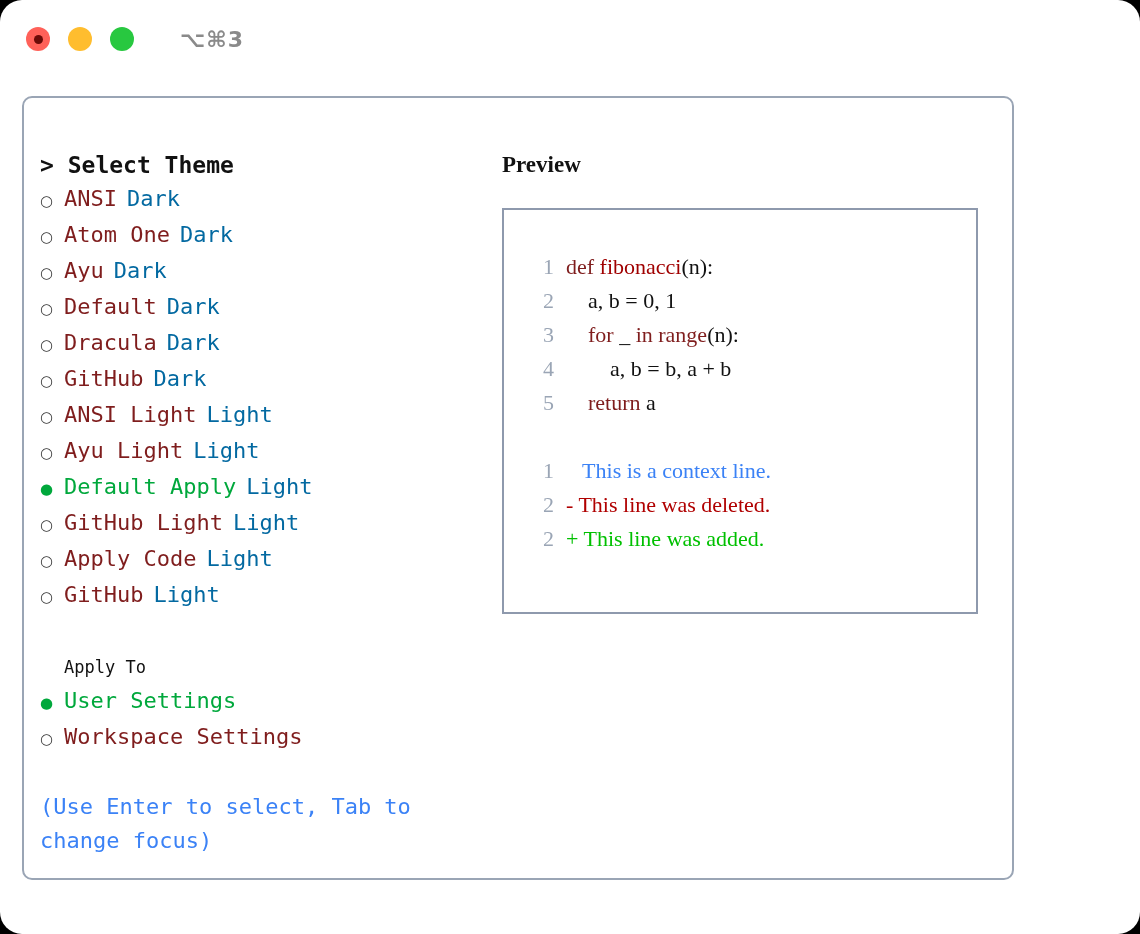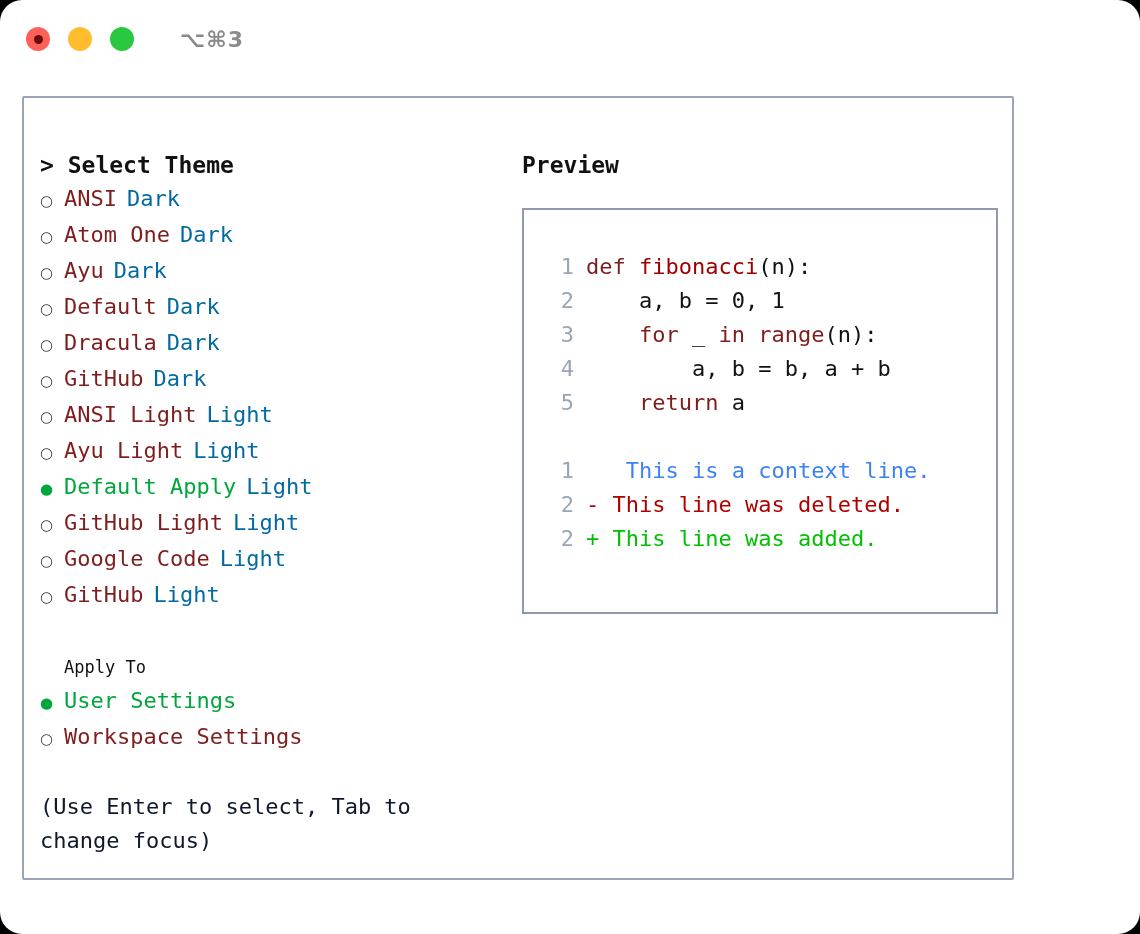"> Select Theme" .panel { border-radius: 2px -> 10px }
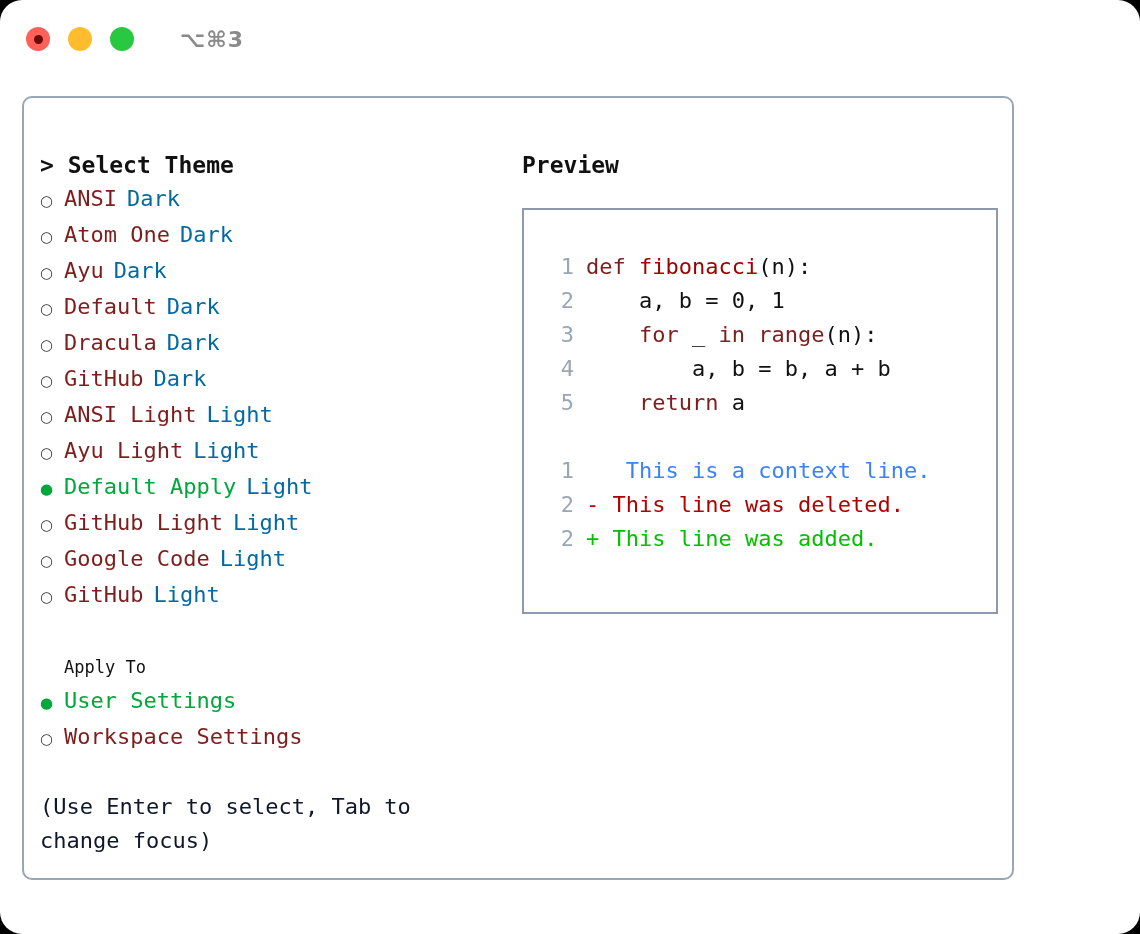"Preview" .right-col { font-family: none -> Liberation Serif, serif; margin-left: 20px -> none }
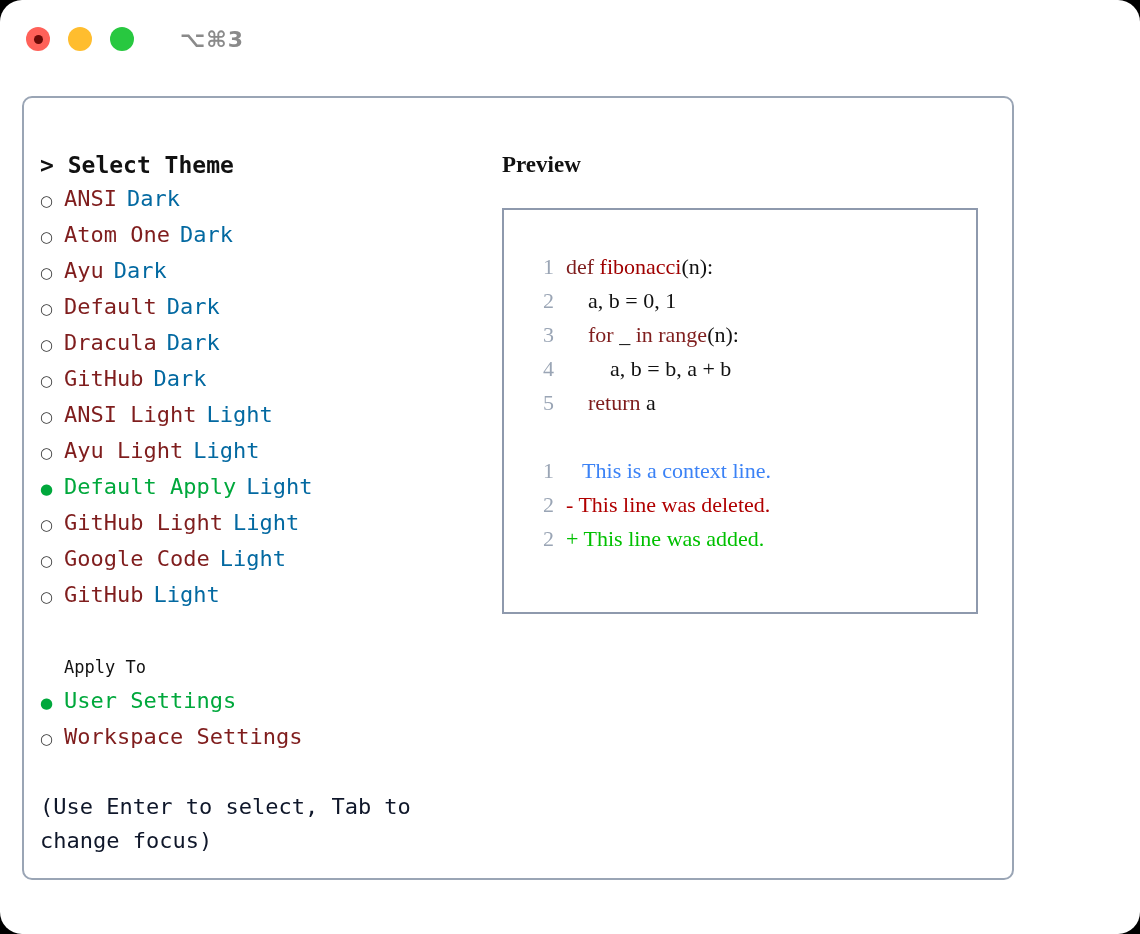"Google Code" span.opt-label { text: Google -> Apply }
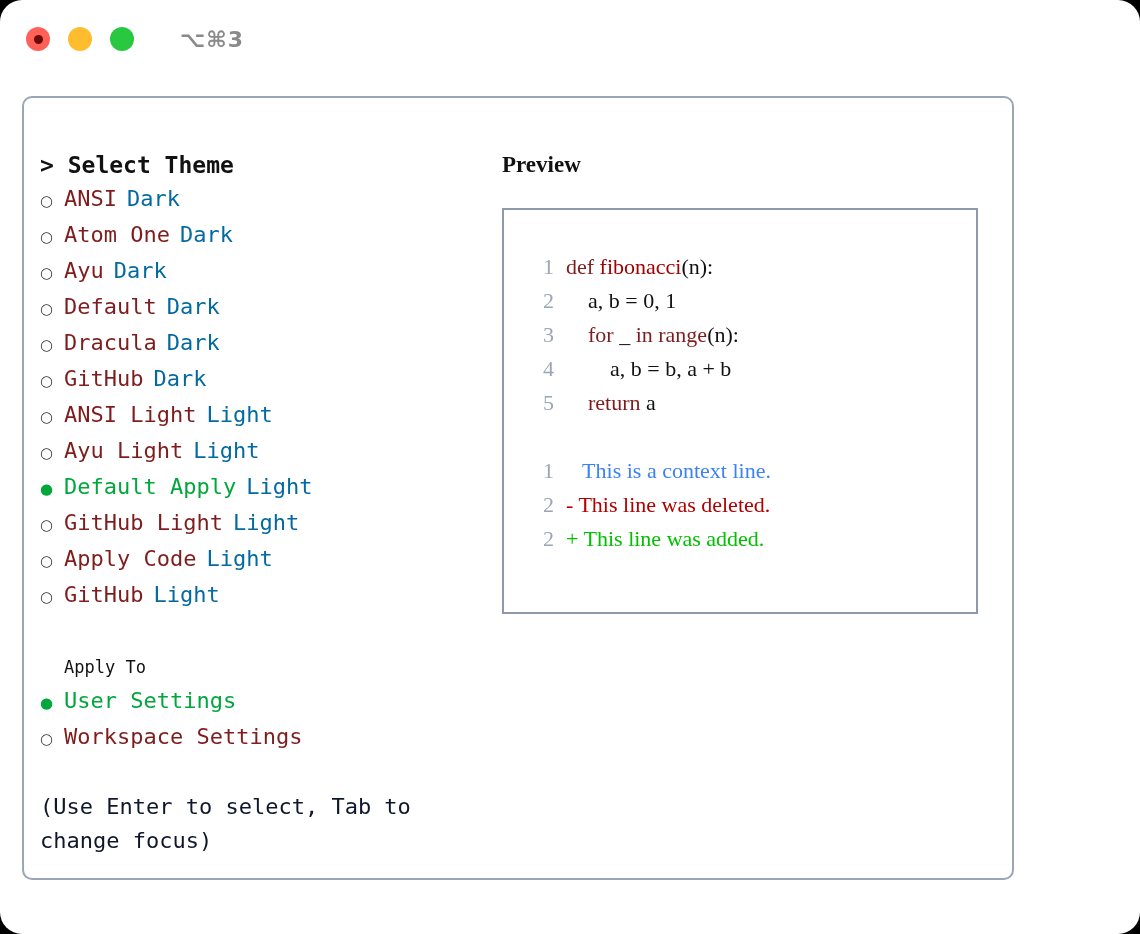"(Use Enter to select, Tab" .hint { color: #0f172a -> #3b82f6 }
